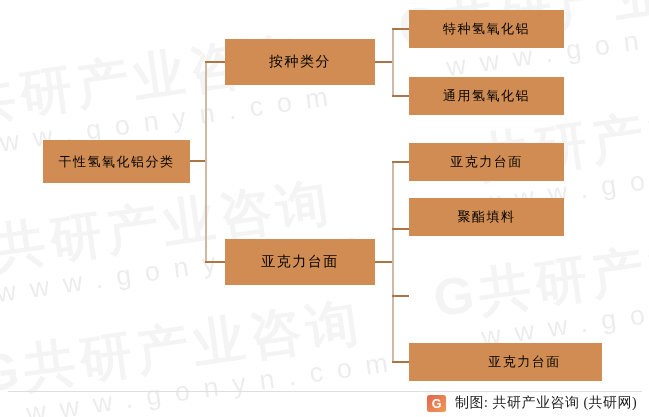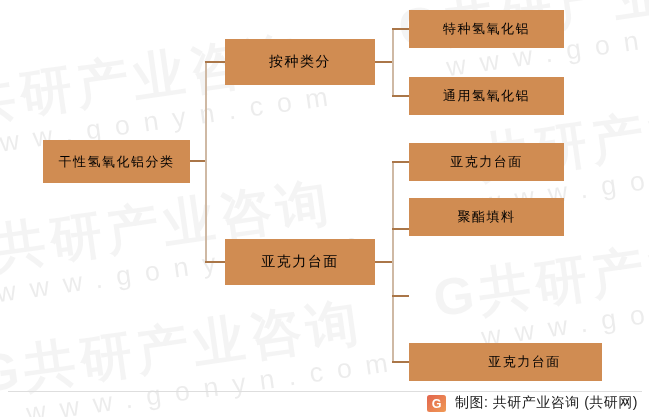"制图: 共研产业咨询 (共研网)" .footer-text { font-family: none -> Liberation Serif, serif }
